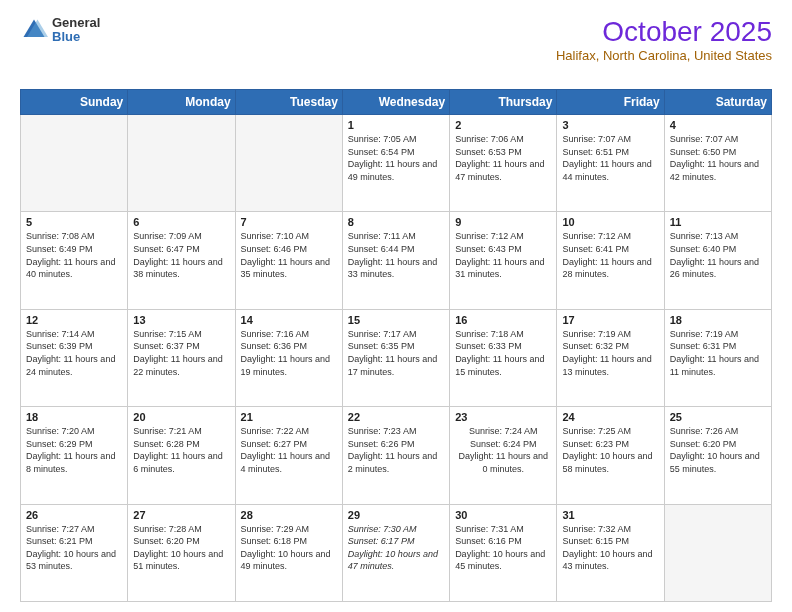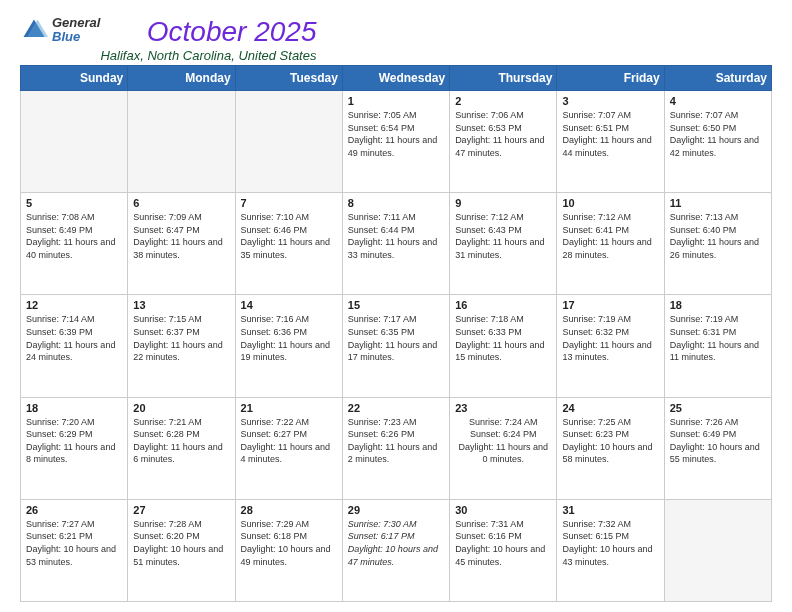"General" .header { font-style: italic -> none; justify-content: flex-start -> space-between; margin-bottom: 2px -> 26px }
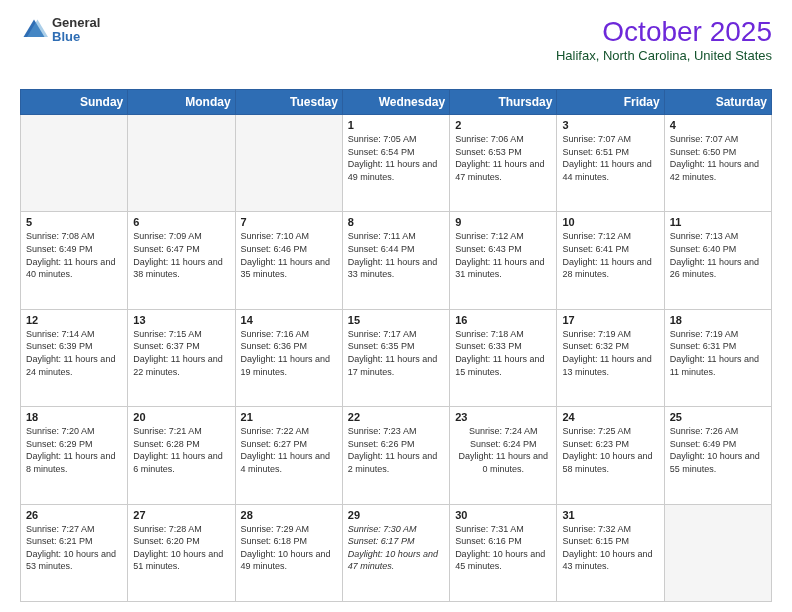"Halifax, North Carolina, United States" .subtitle { color: #14532d -> #a16207 }
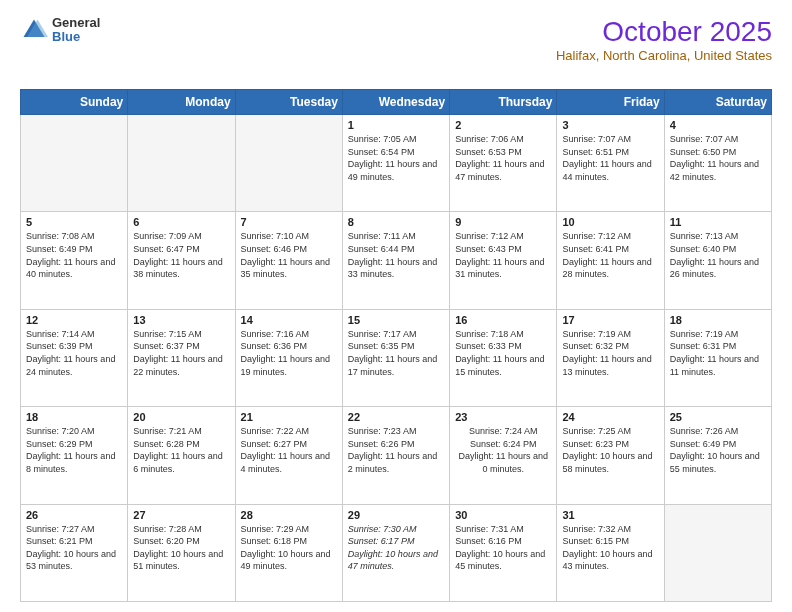"Sunrise: 7:26 AM" div.day-info { text: 6:49 -> 6:20 }
